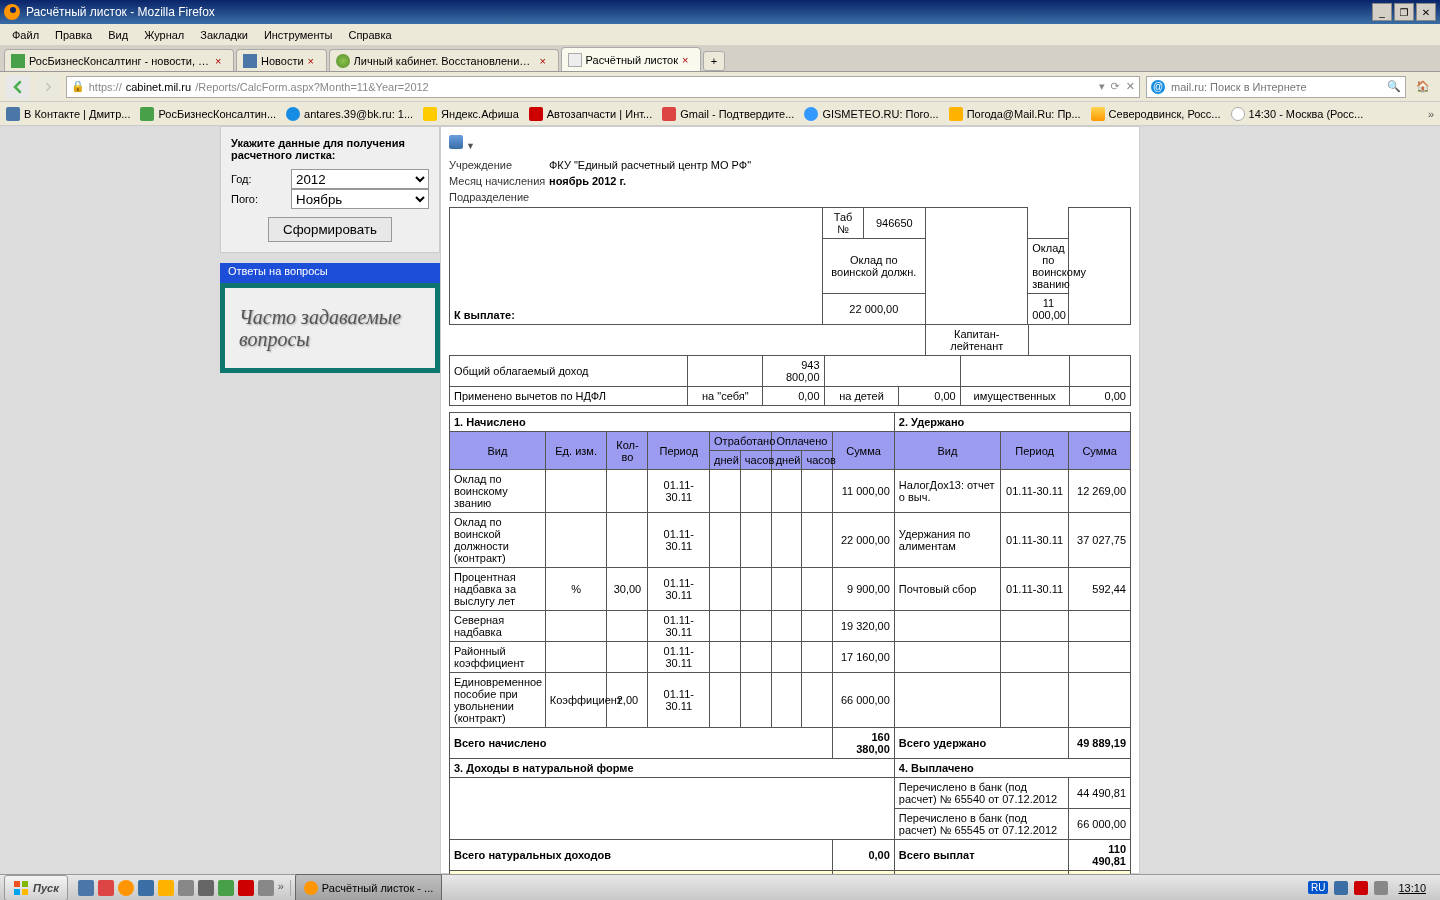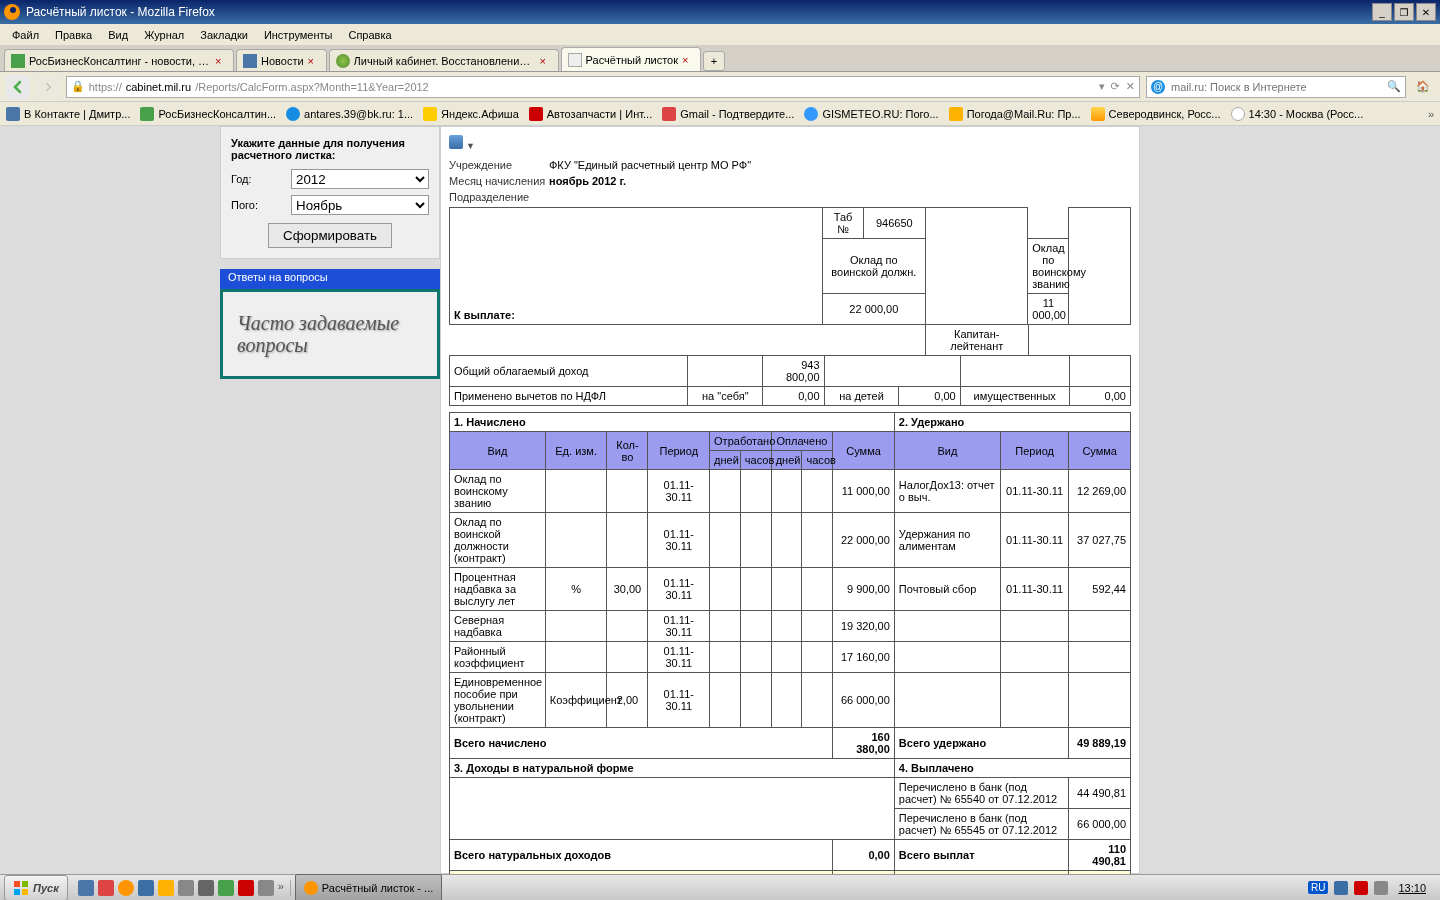"Год:" .form-row { margin-bottom: 6px -> none }
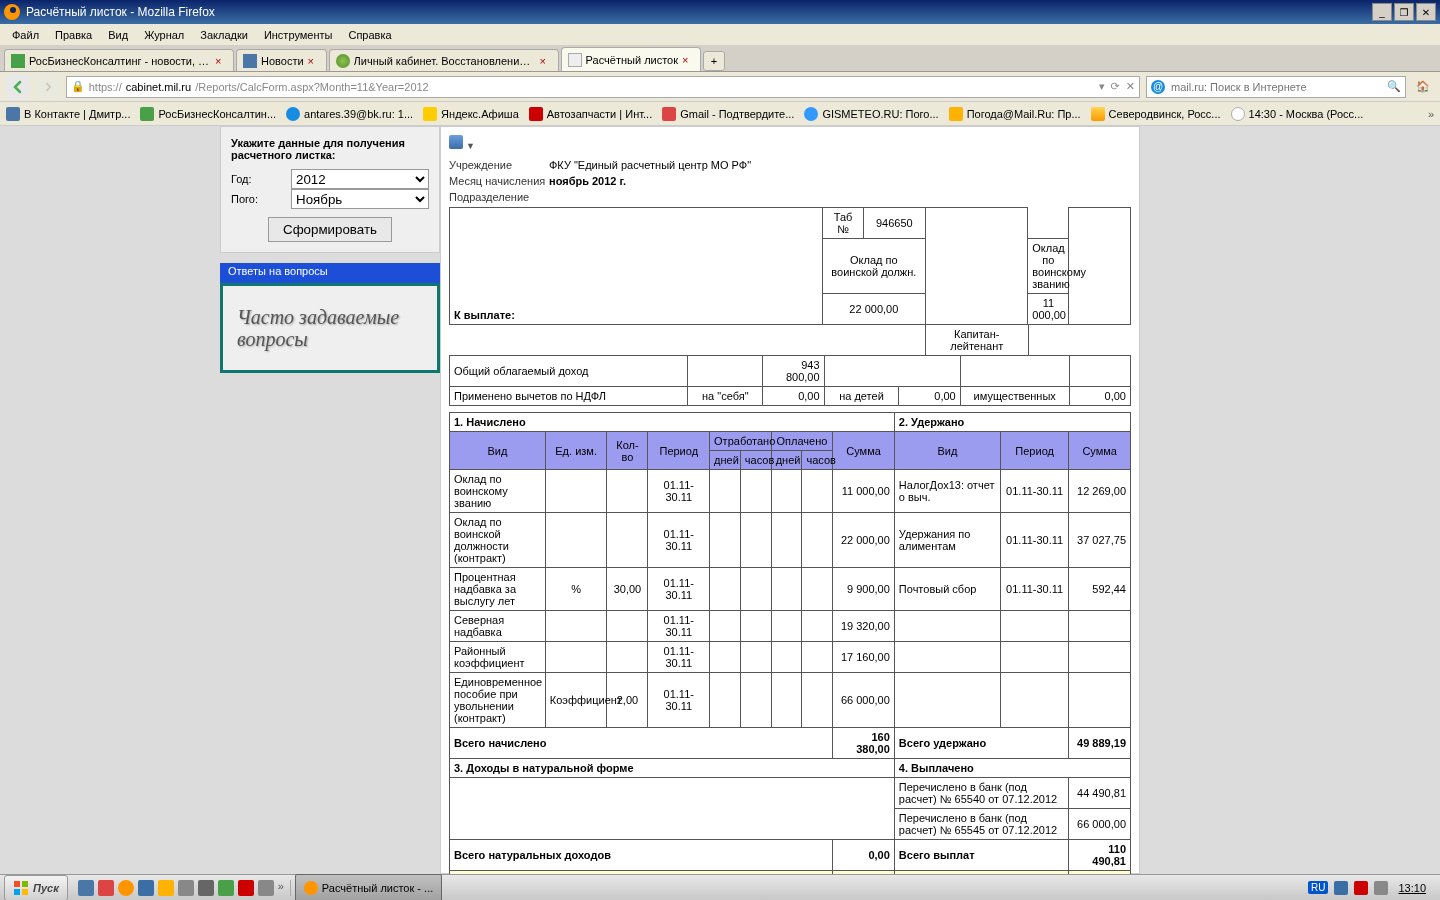"Часто задаваемые вопросы" .faq-box { border: 3px solid #0f766e -> 5px solid #0f766e }
